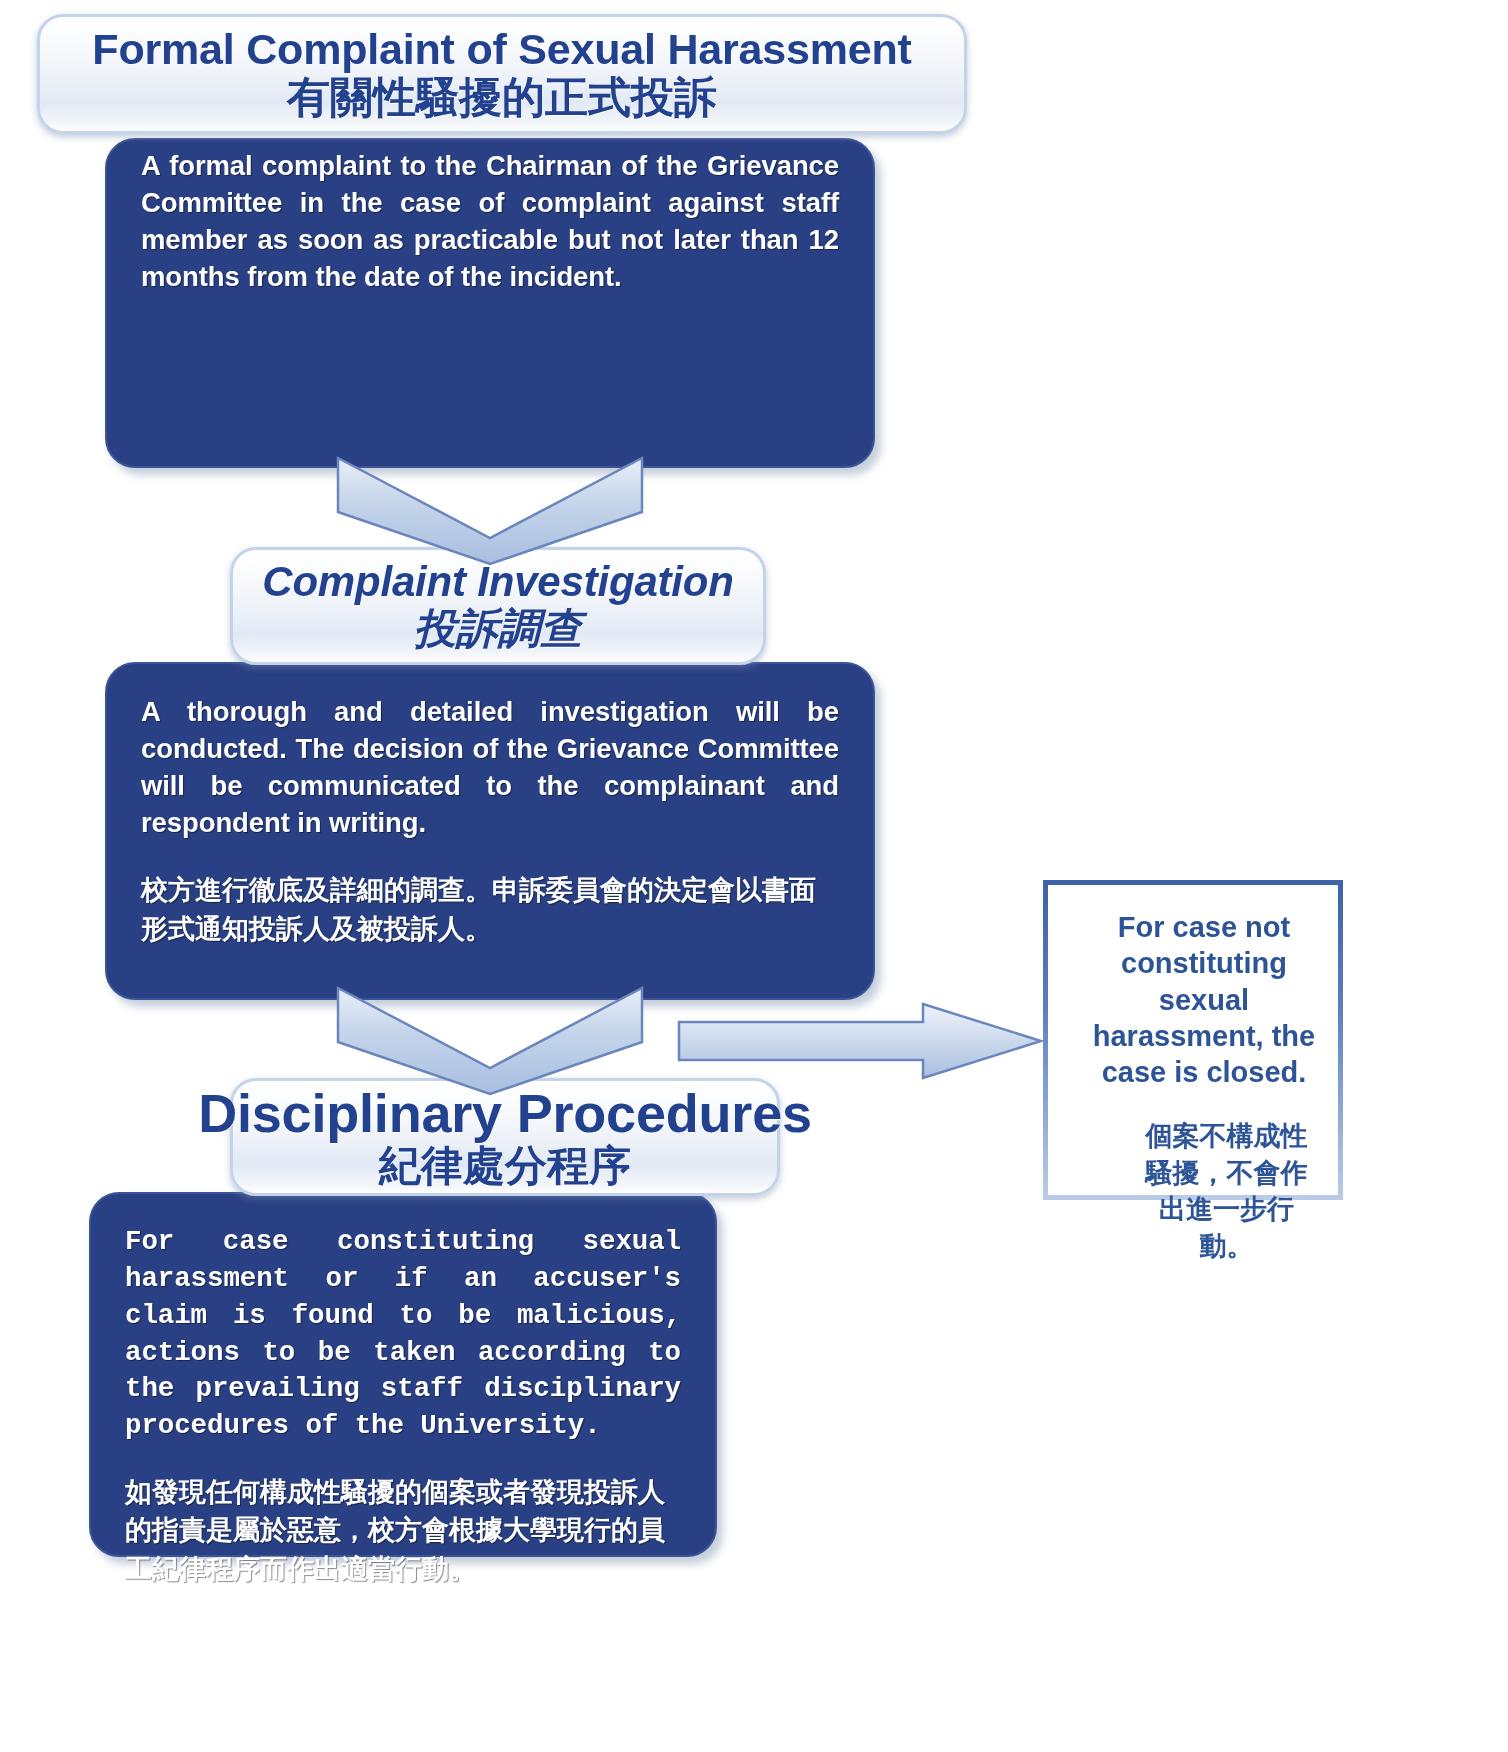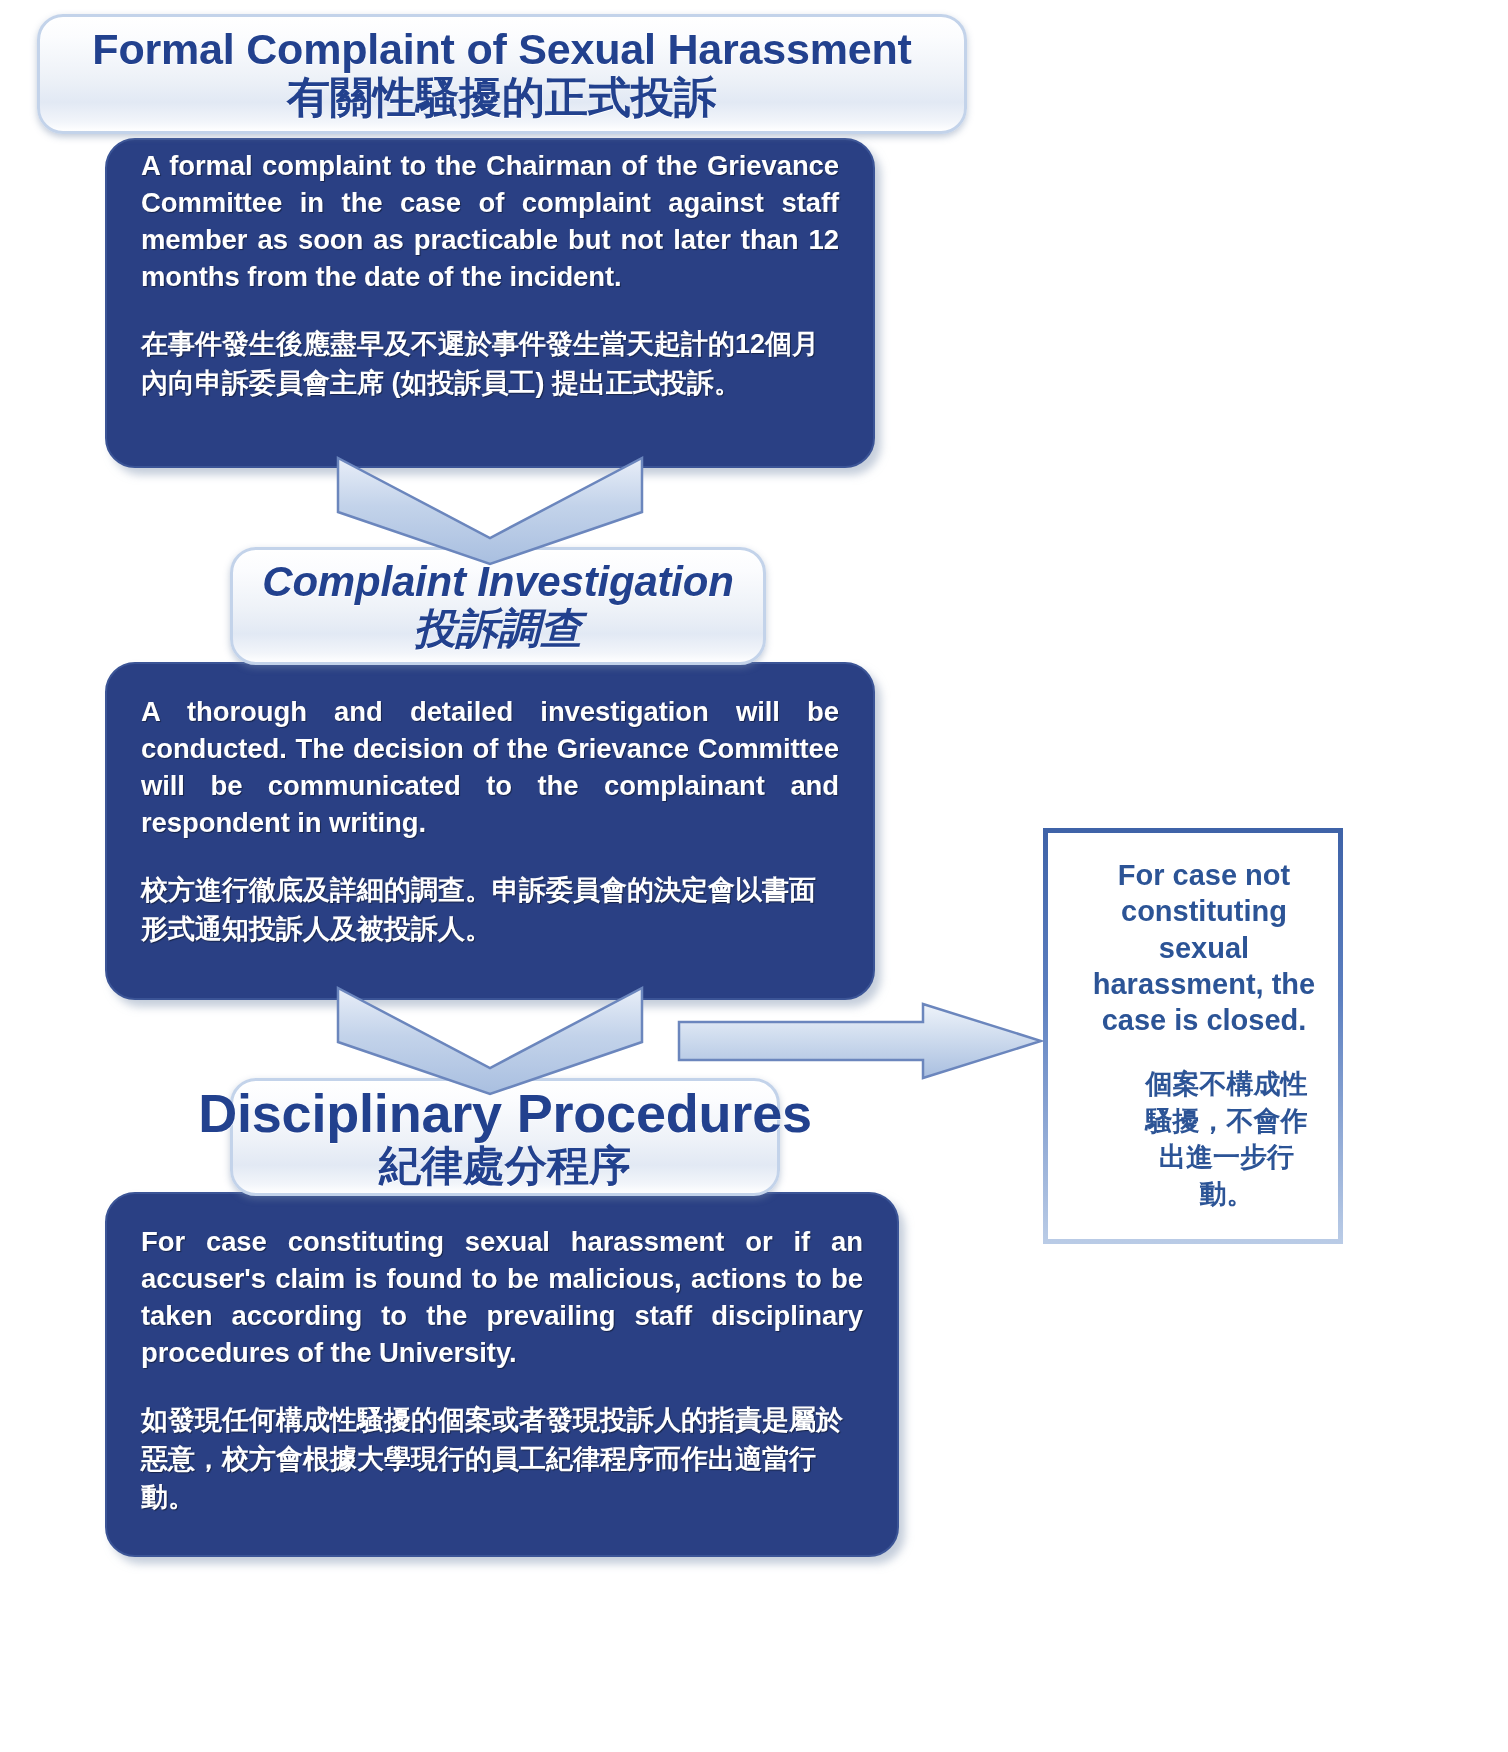"在事件發生後應盡早及不遲於事件發生當天起計的12個月內向申訴委員會主席" p.zh { html: <p>在事件發生後應盡早及不遲於事件發生當天起計的12個月內向申訴委員會主席 (如投訴員工) 提出正式投訴。</p> -> none }
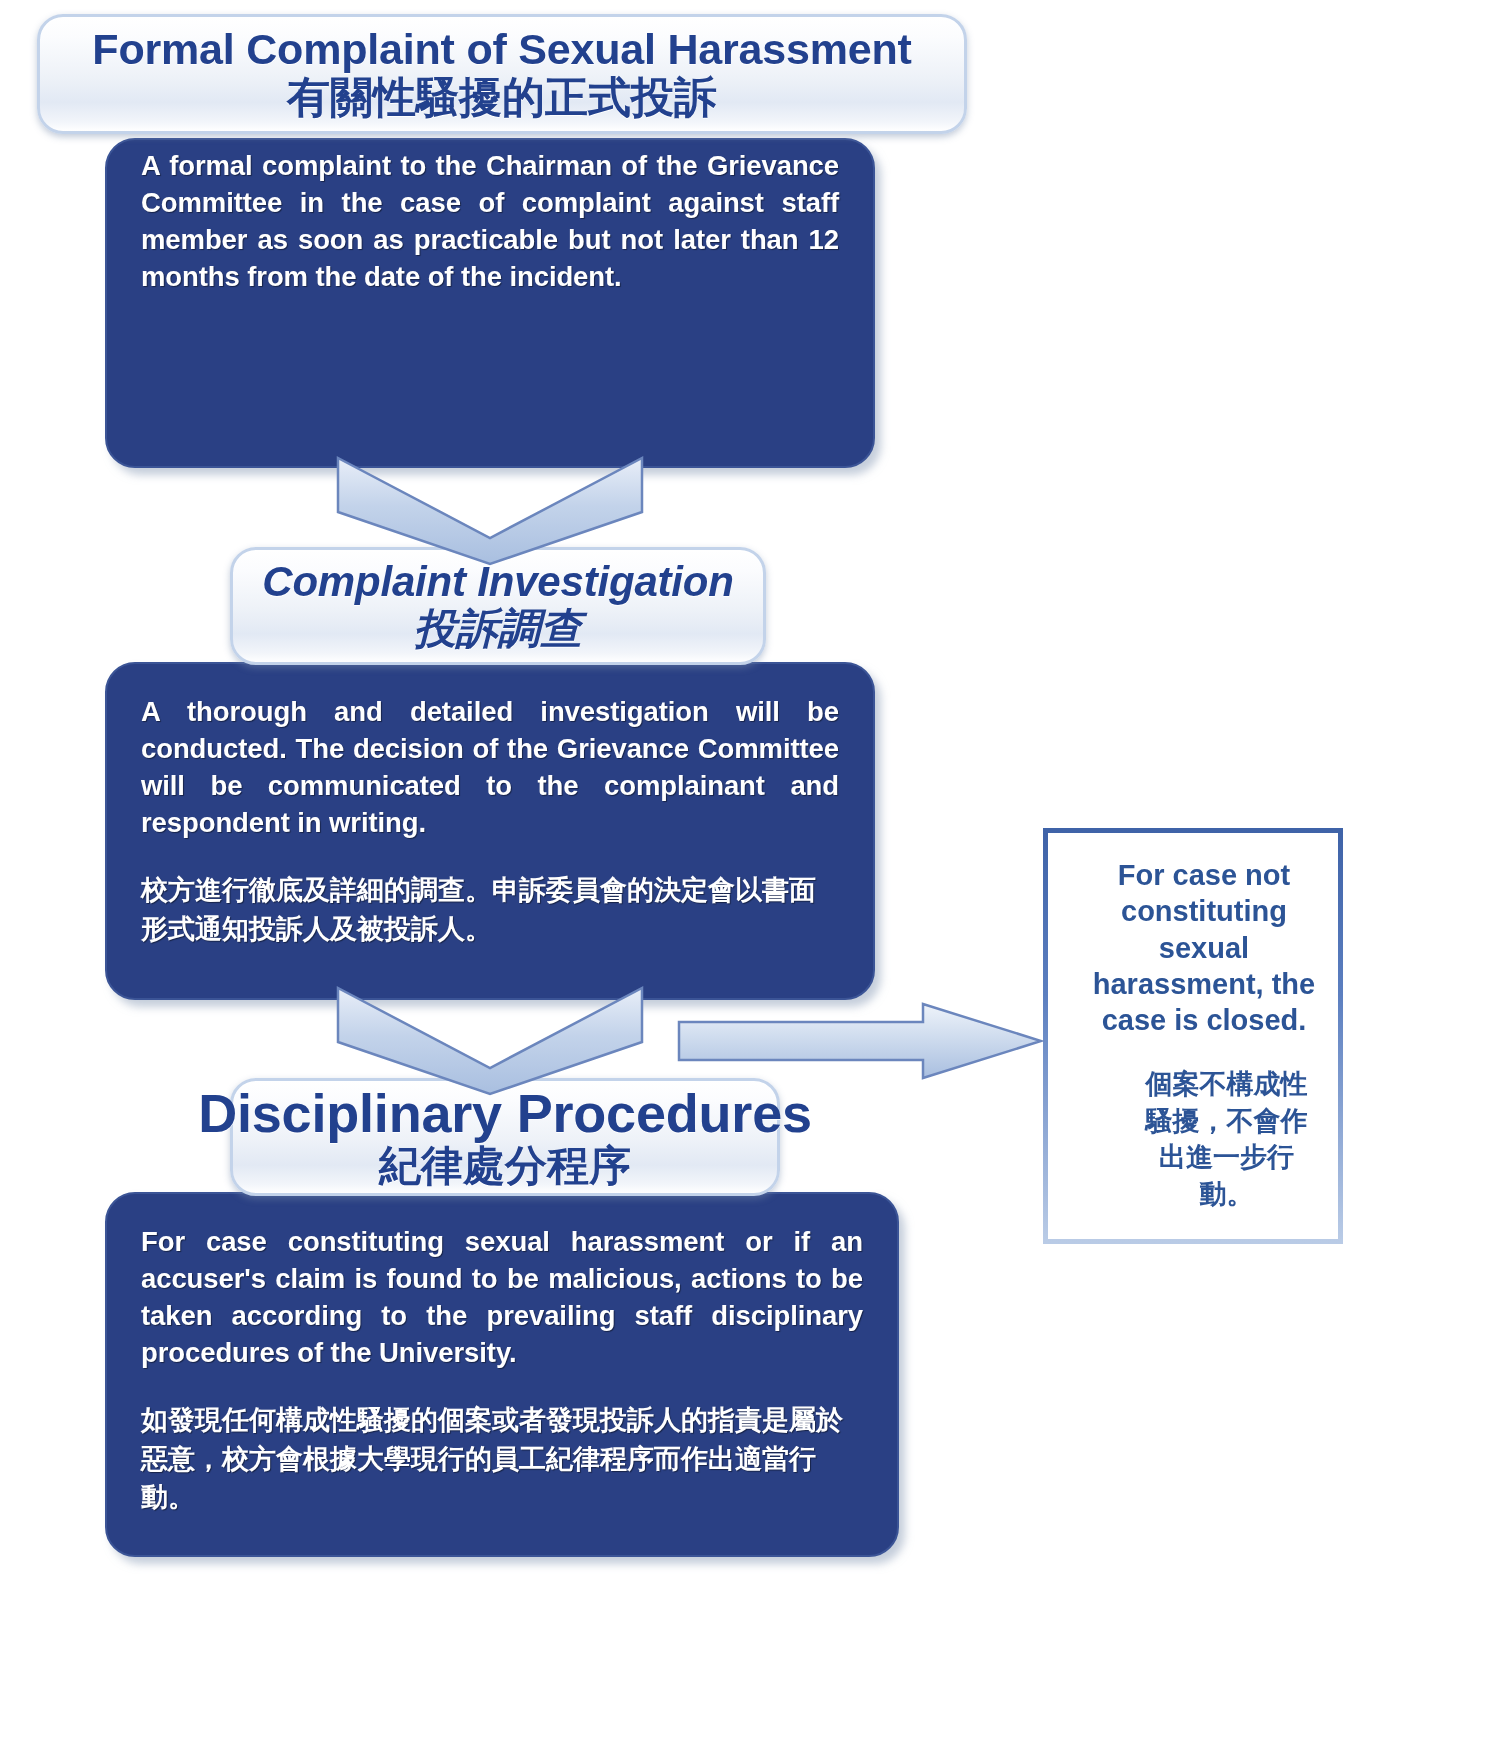"For case not constituting sexual" div.outcome-box { height: 416px -> 320px; top: 828px -> 880px }
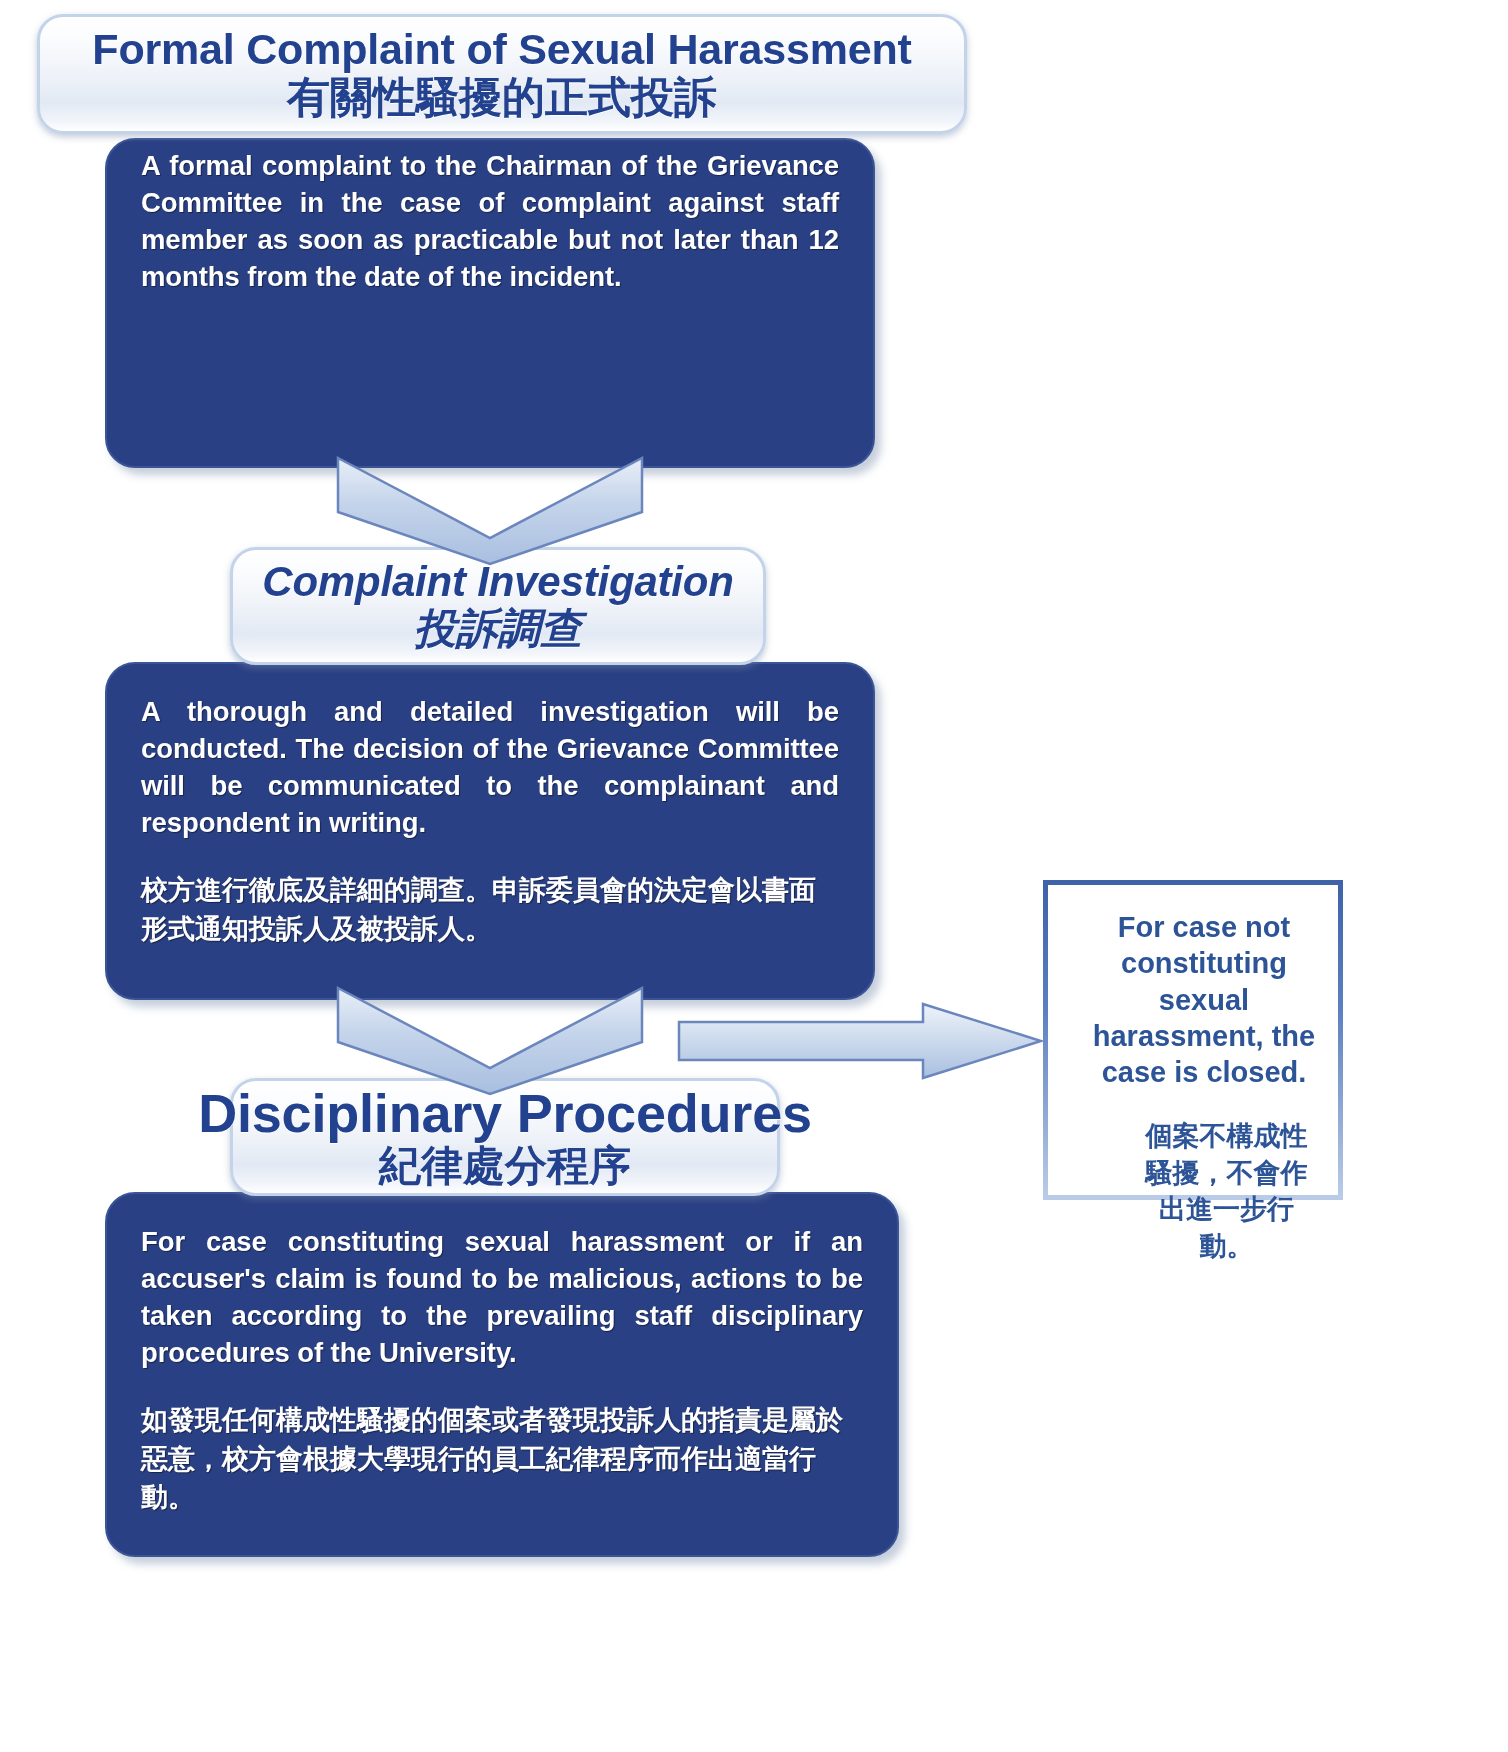"For case constituting sexual harassment" div.content-box { font-family: none -> Liberation Mono, monospace; left: 105px -> 89px; width: 794px -> 628px }
